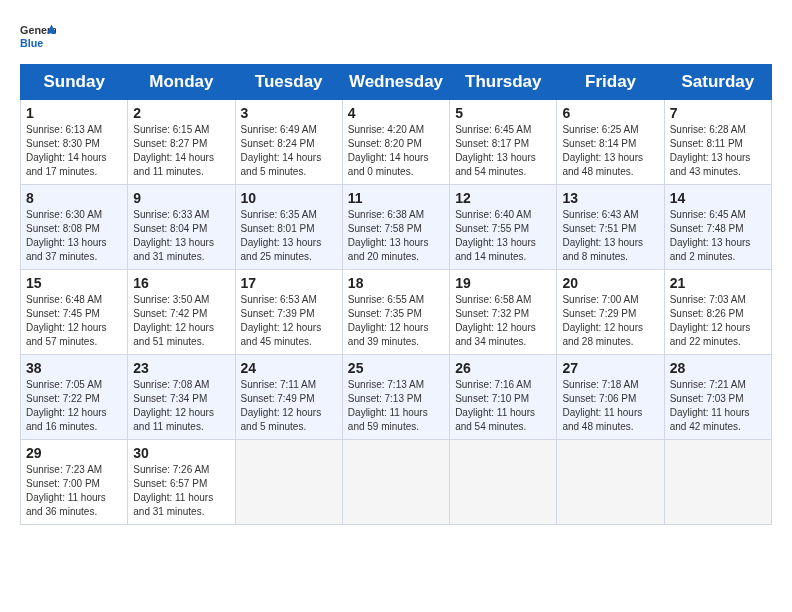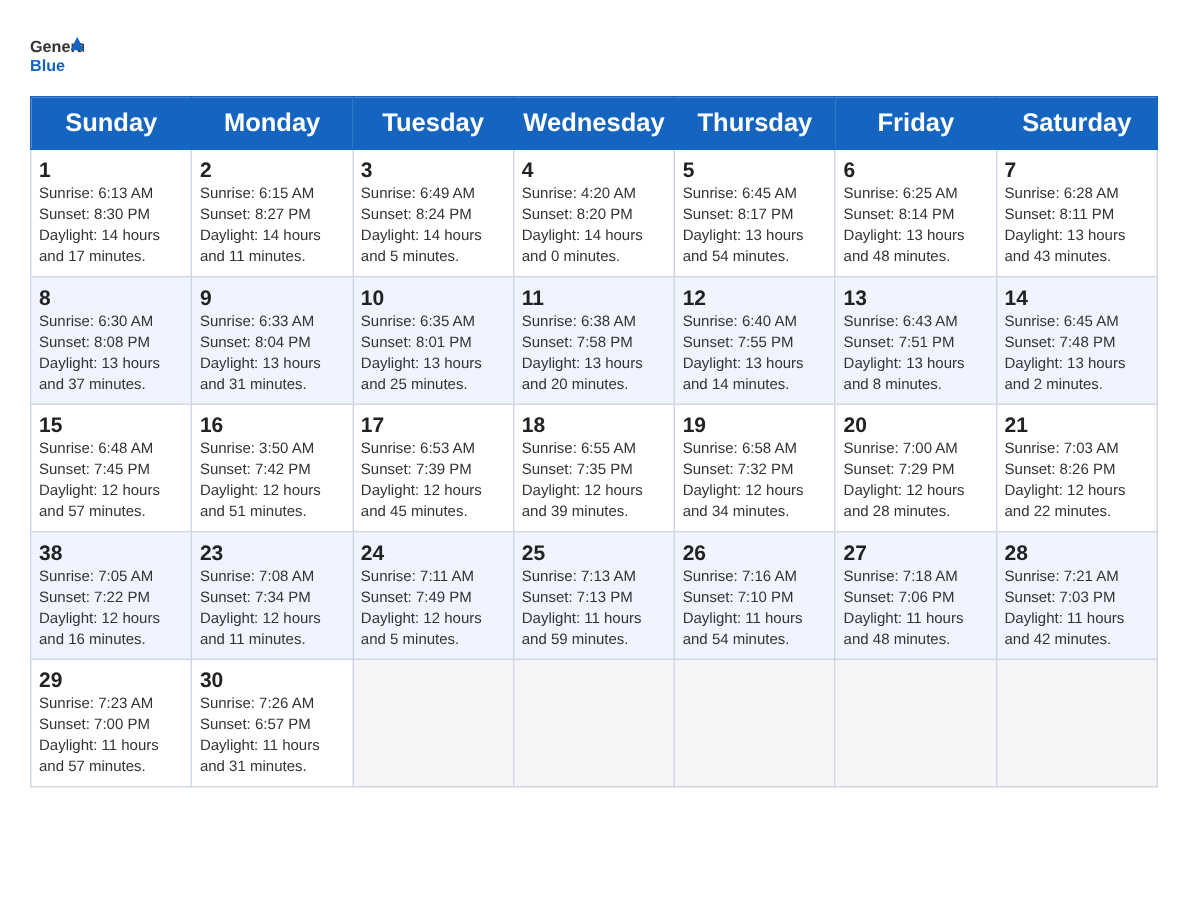"Daylight: 11 hours and 57" span { text: 57 -> 36 }
